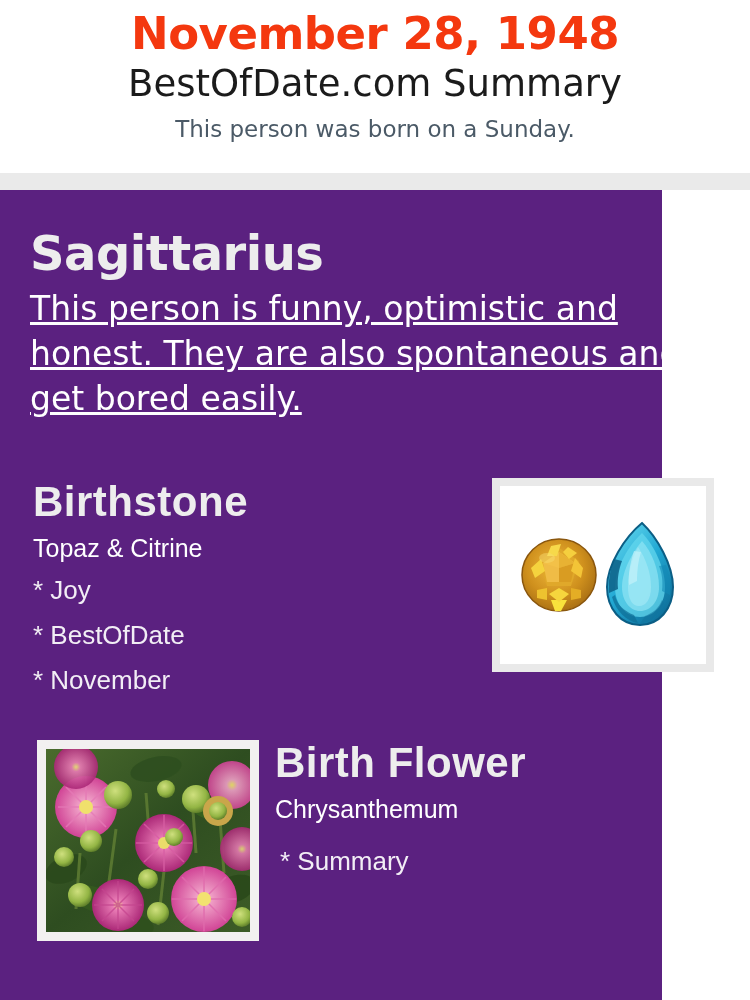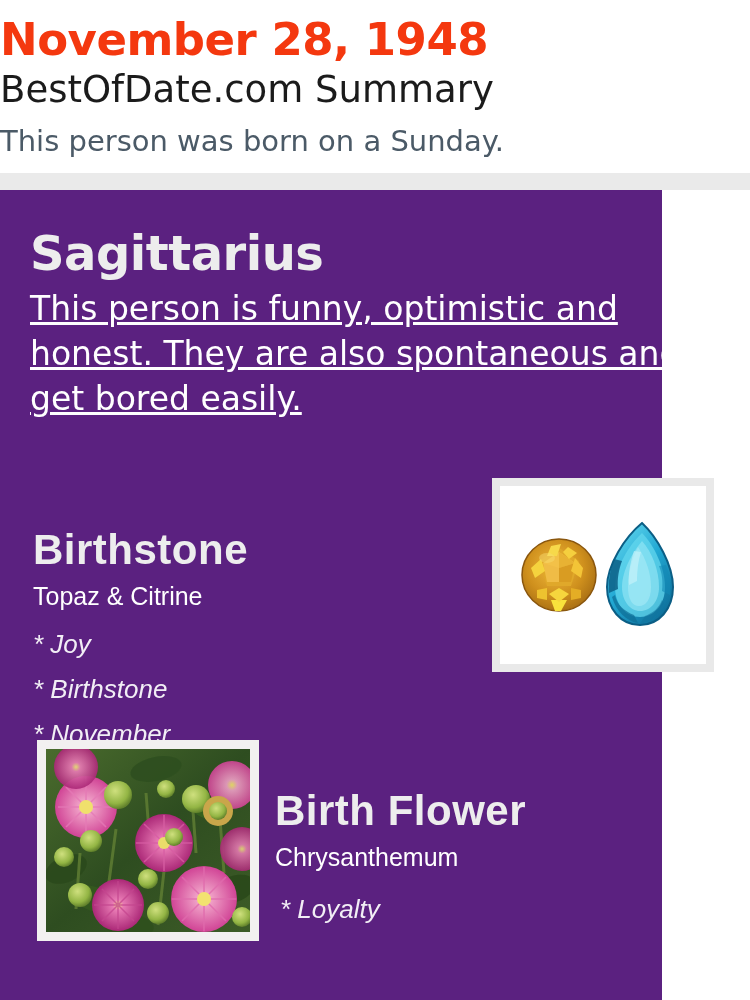"November 28, 1948" .header { padding-top: 12px -> 6px; text-align: left -> center }
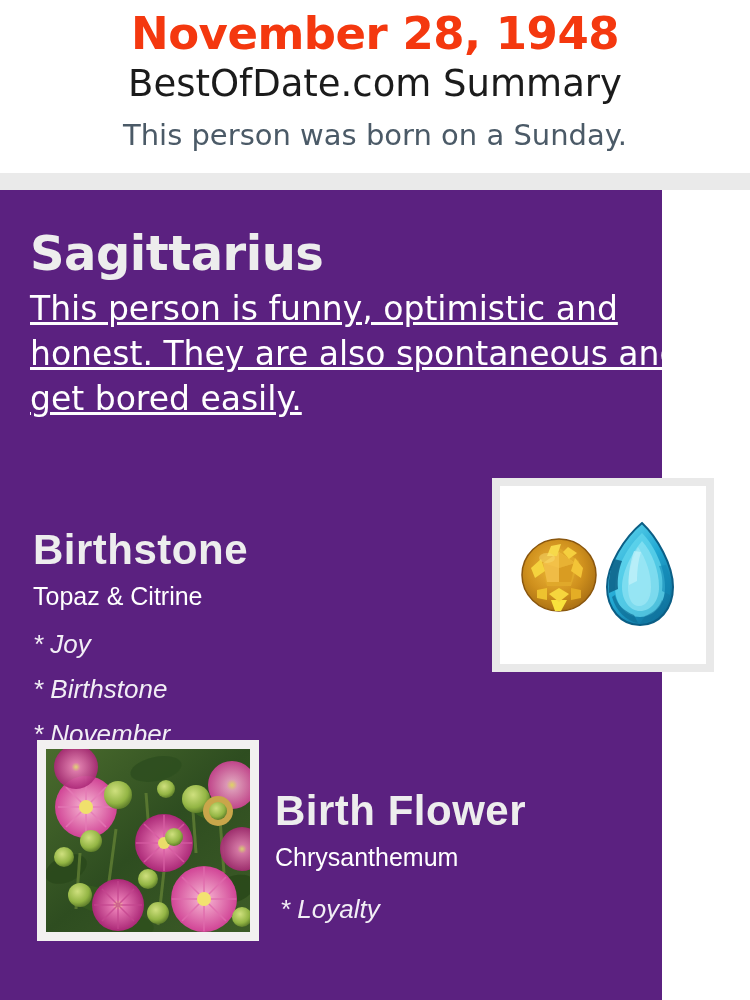"This person was born on" .header-dayline { font-size: 29px -> 23px; margin-top: 18px -> 12px }
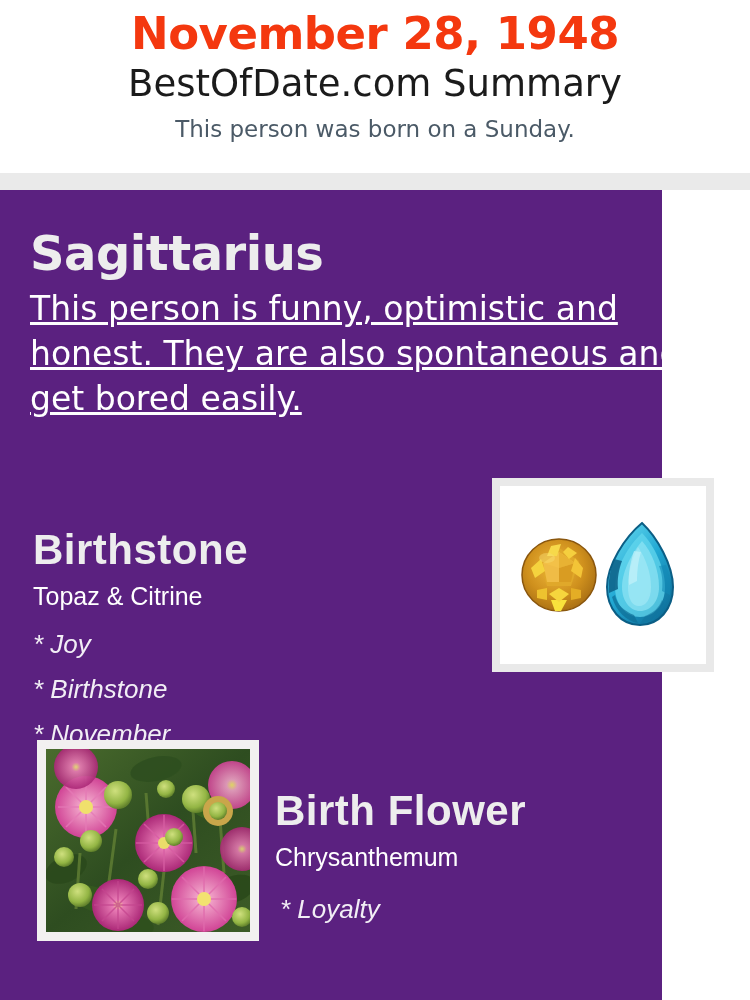"Birthstone" .section-heading { margin-top: 48px -> none }
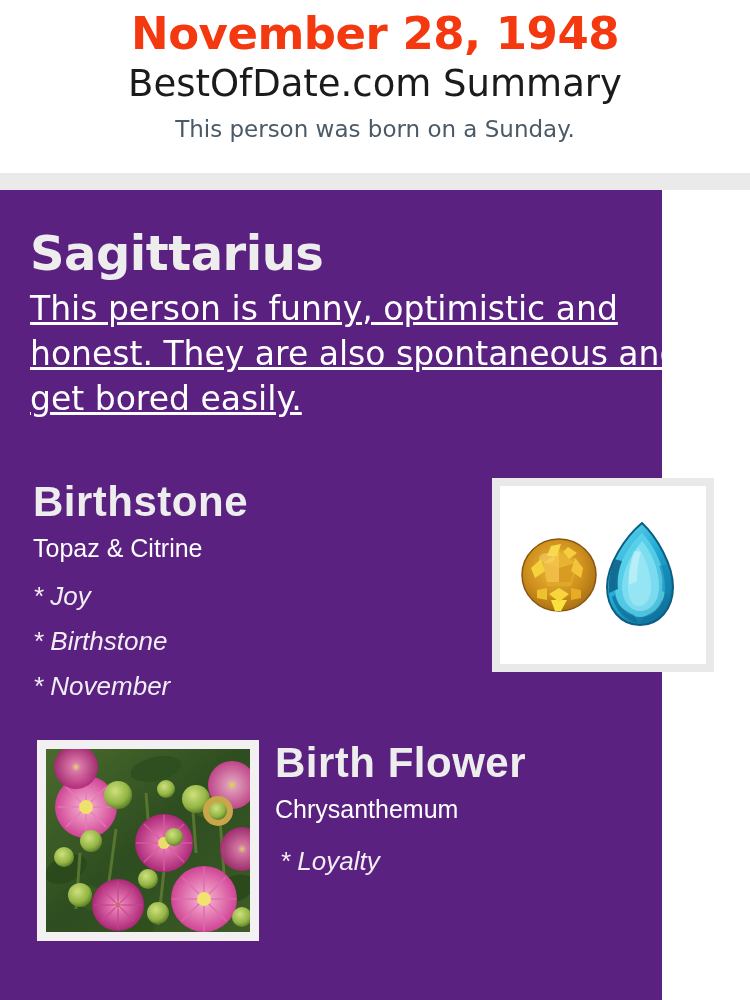"* Joy" .trait-list { font-style: italic -> none; margin: 6px 0 0 0 -> 0 0 0 0 }
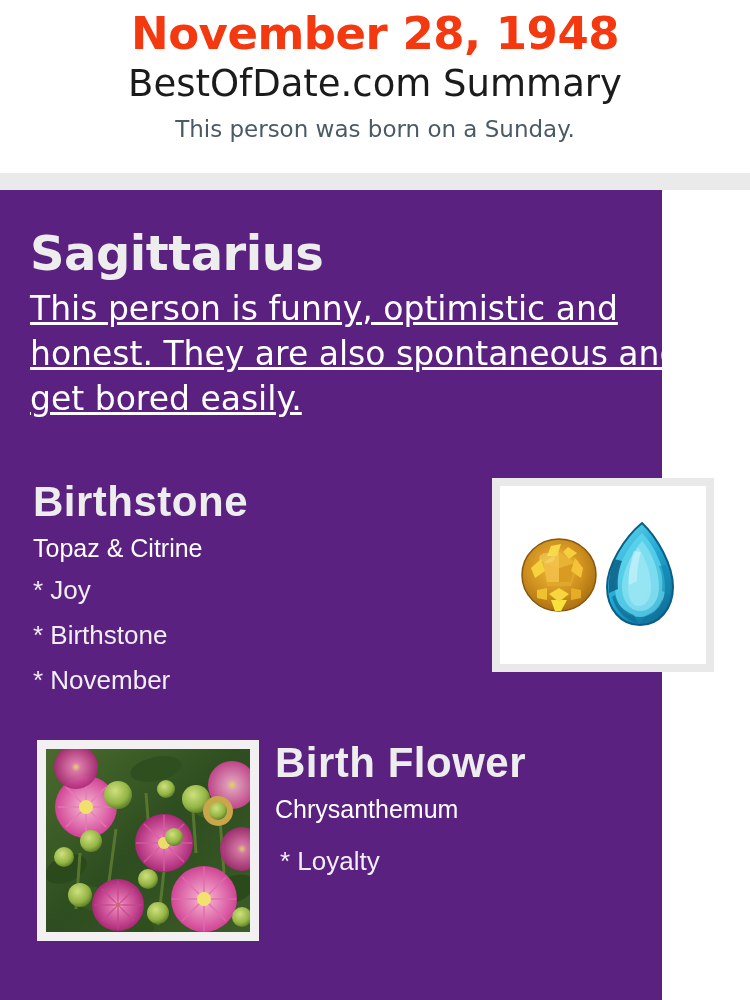"* Birthstone" li { text: Birthstone -> BestOfDate }
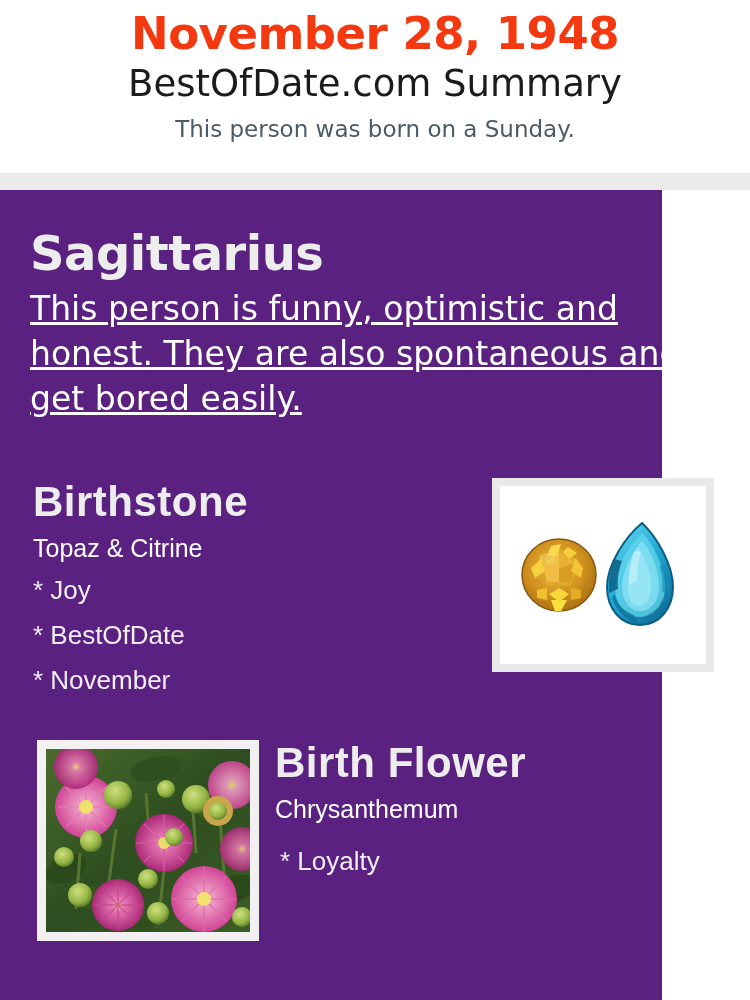"* Loyalty" li { text: Loyalty -> Summary }
